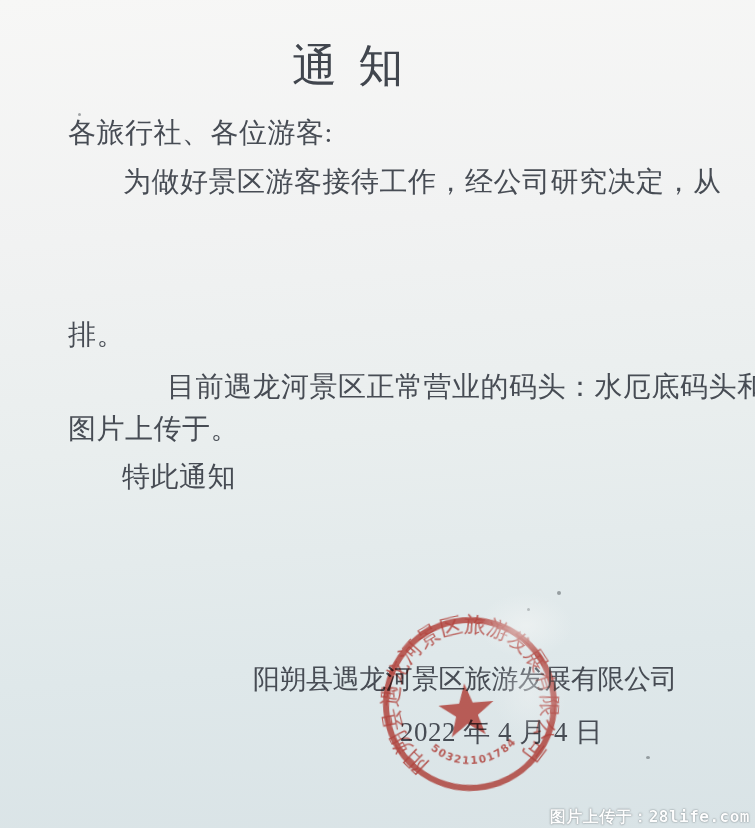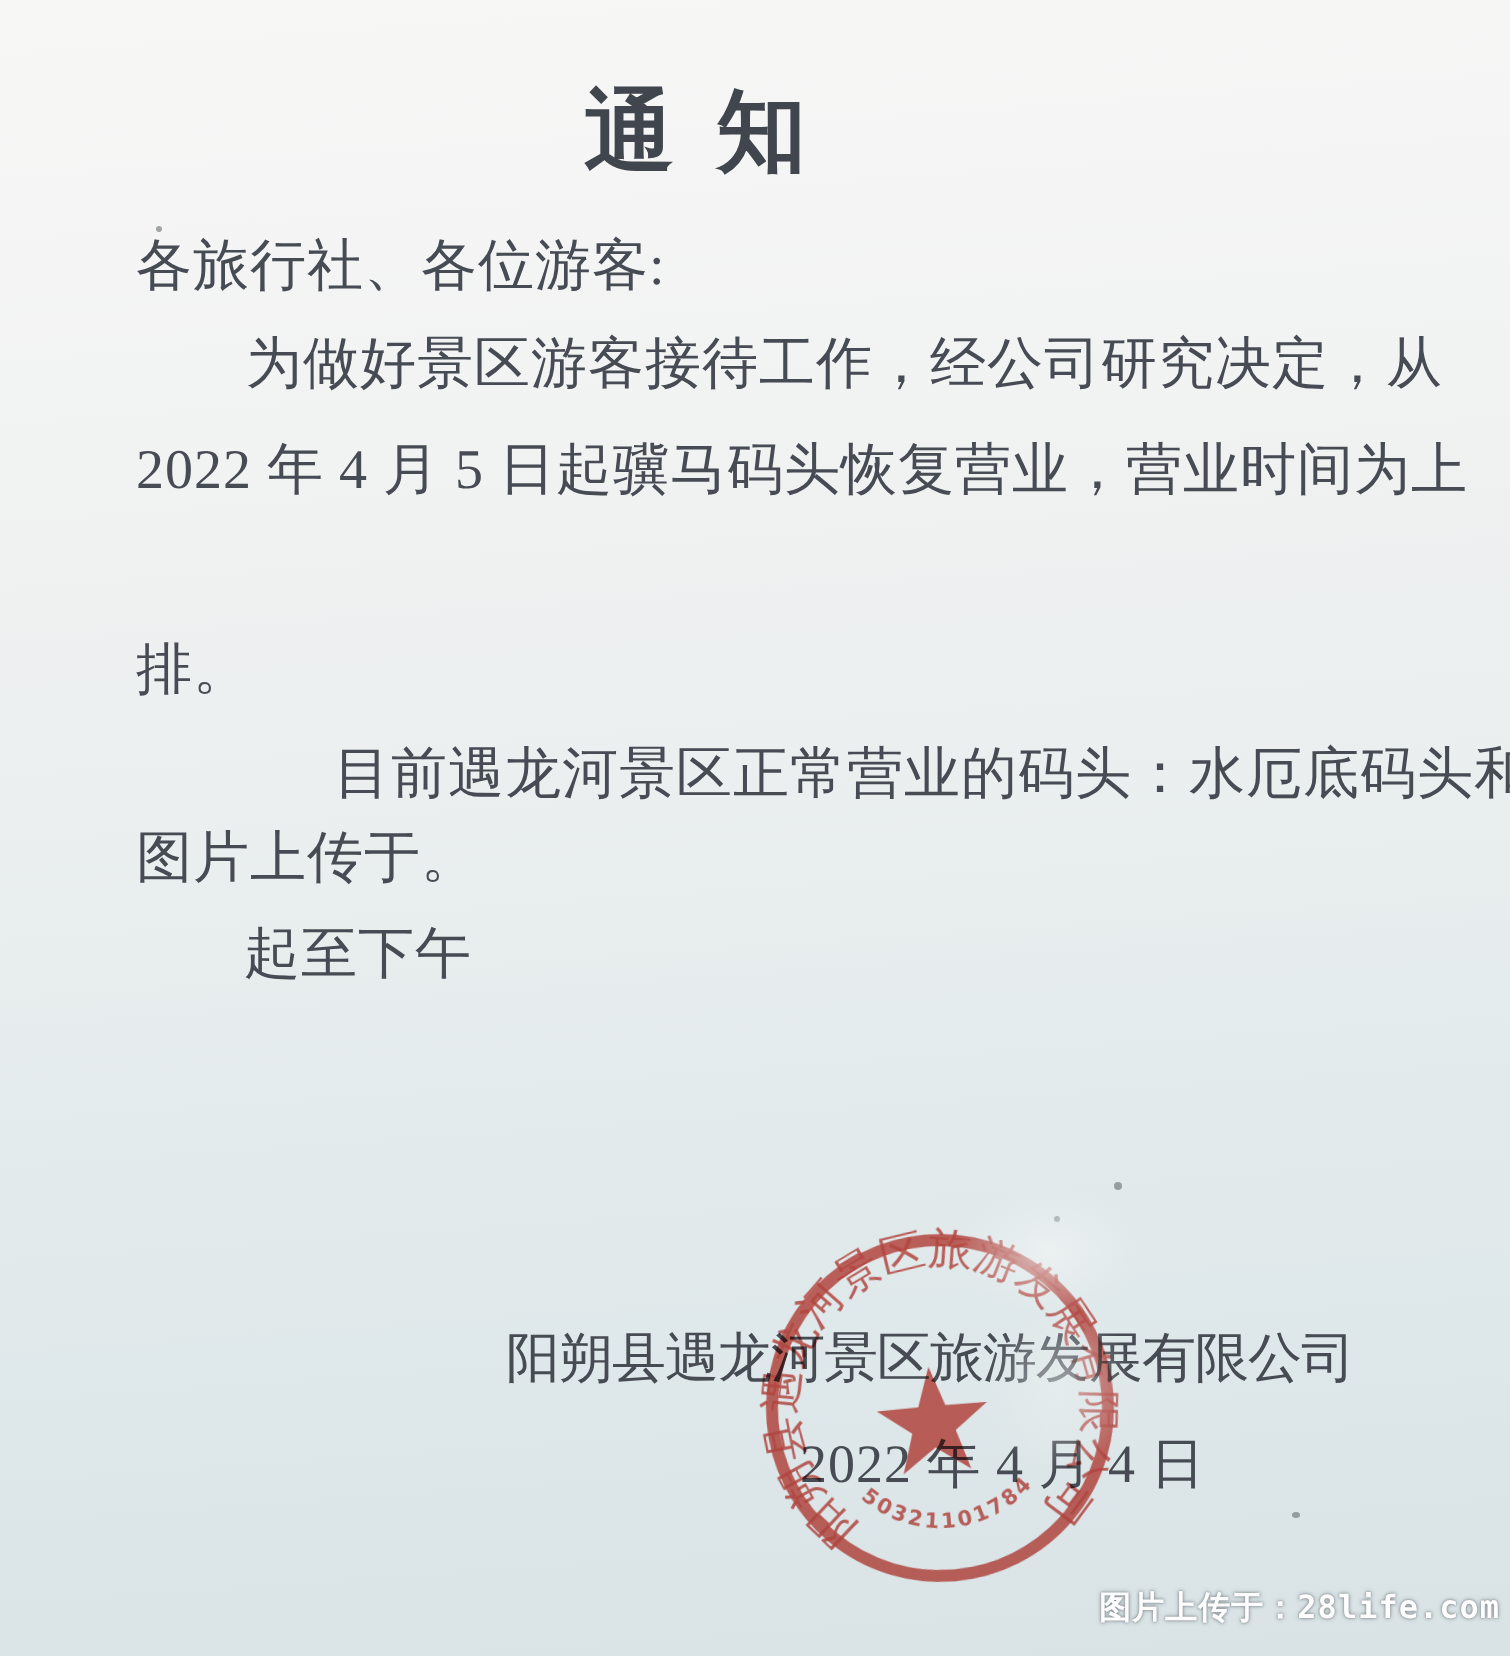"通 知" .title { font-weight: bold -> normal }
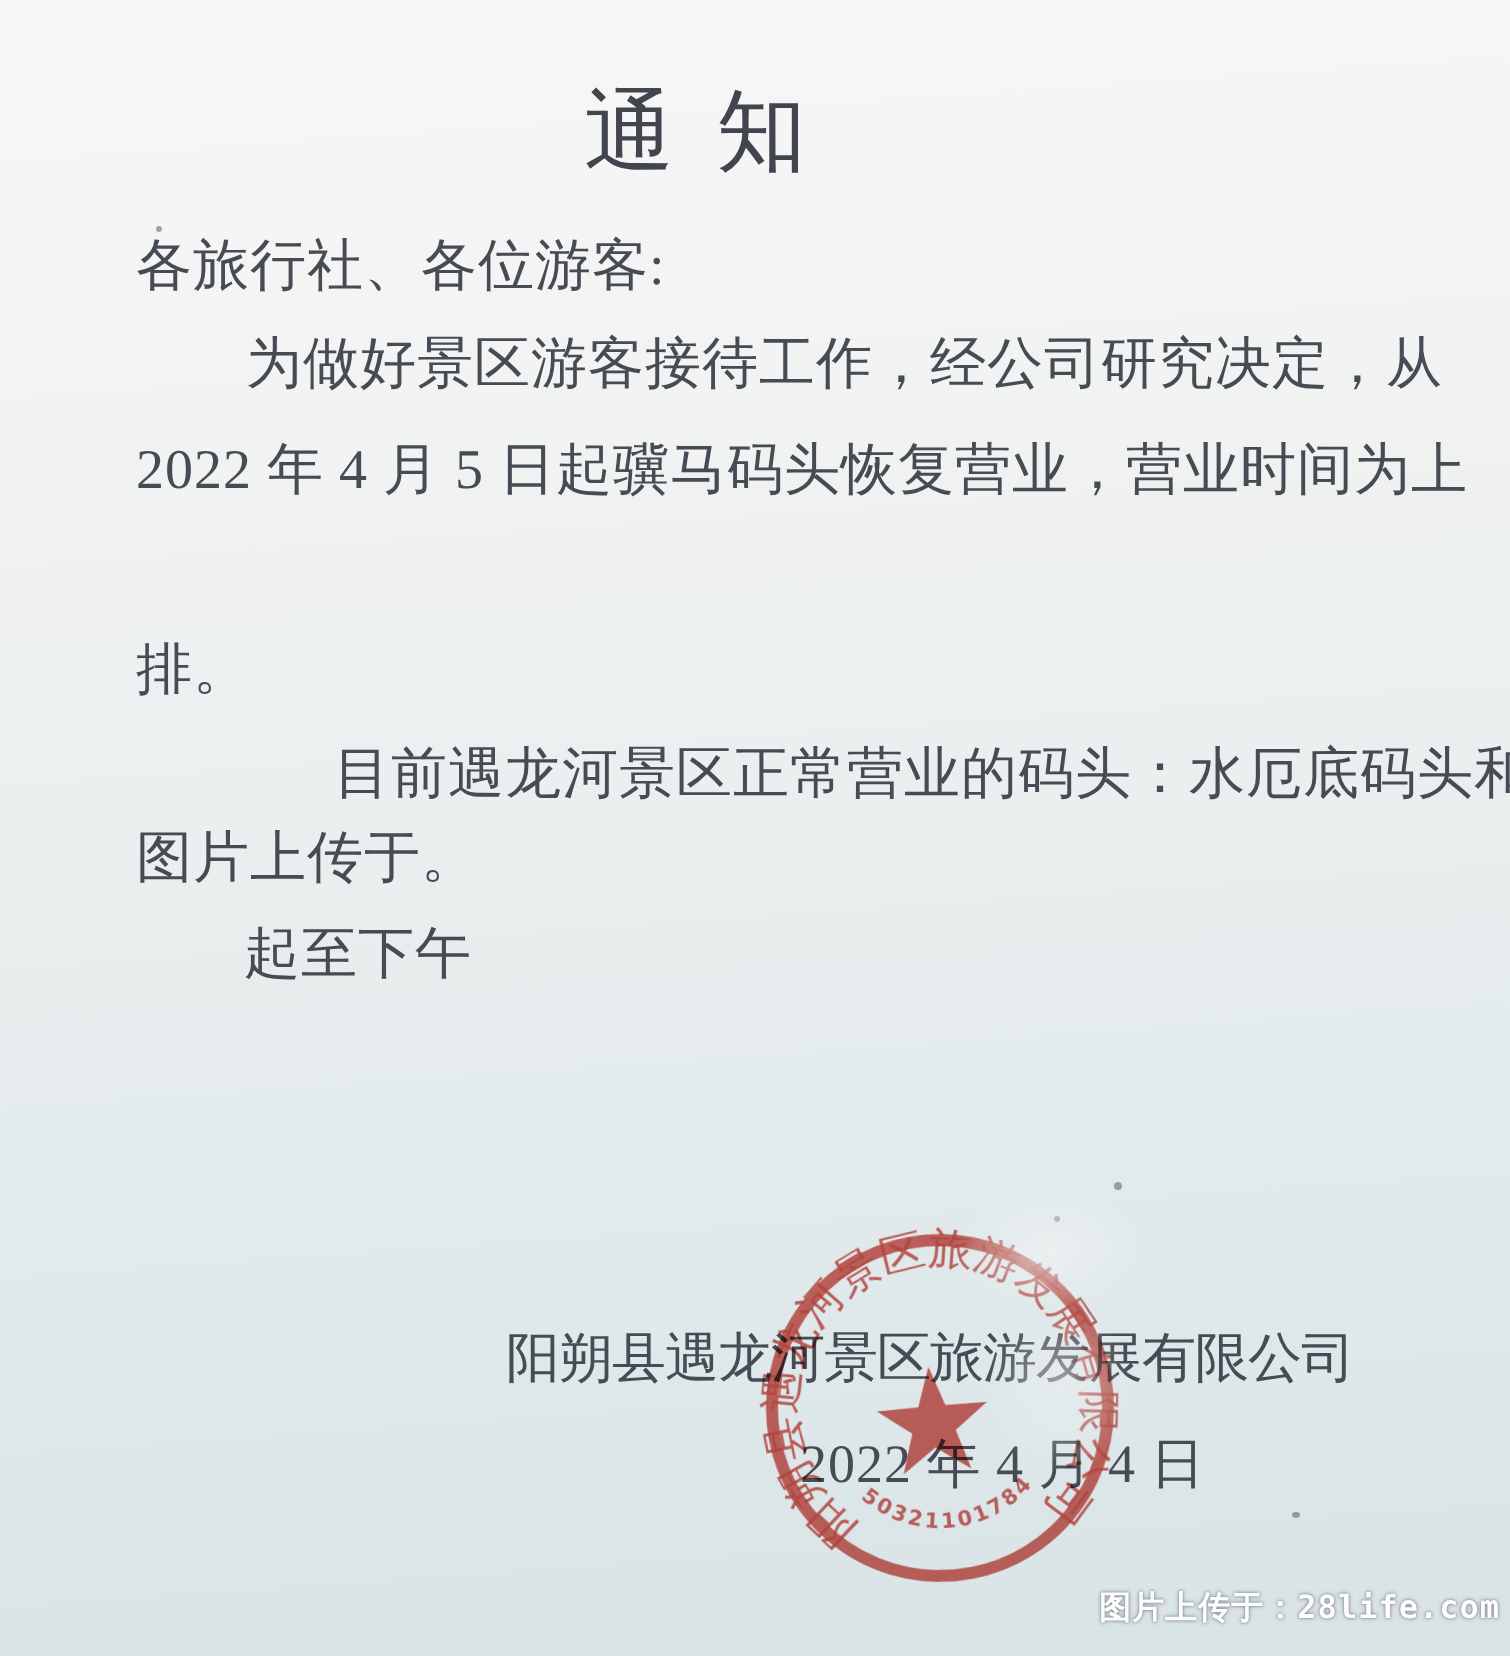"2022 年 4 月 5" div.txt { html: <div>2022 年 4 月 5 日起骥马码头恢复营业，营业时间为上</div> -> none }
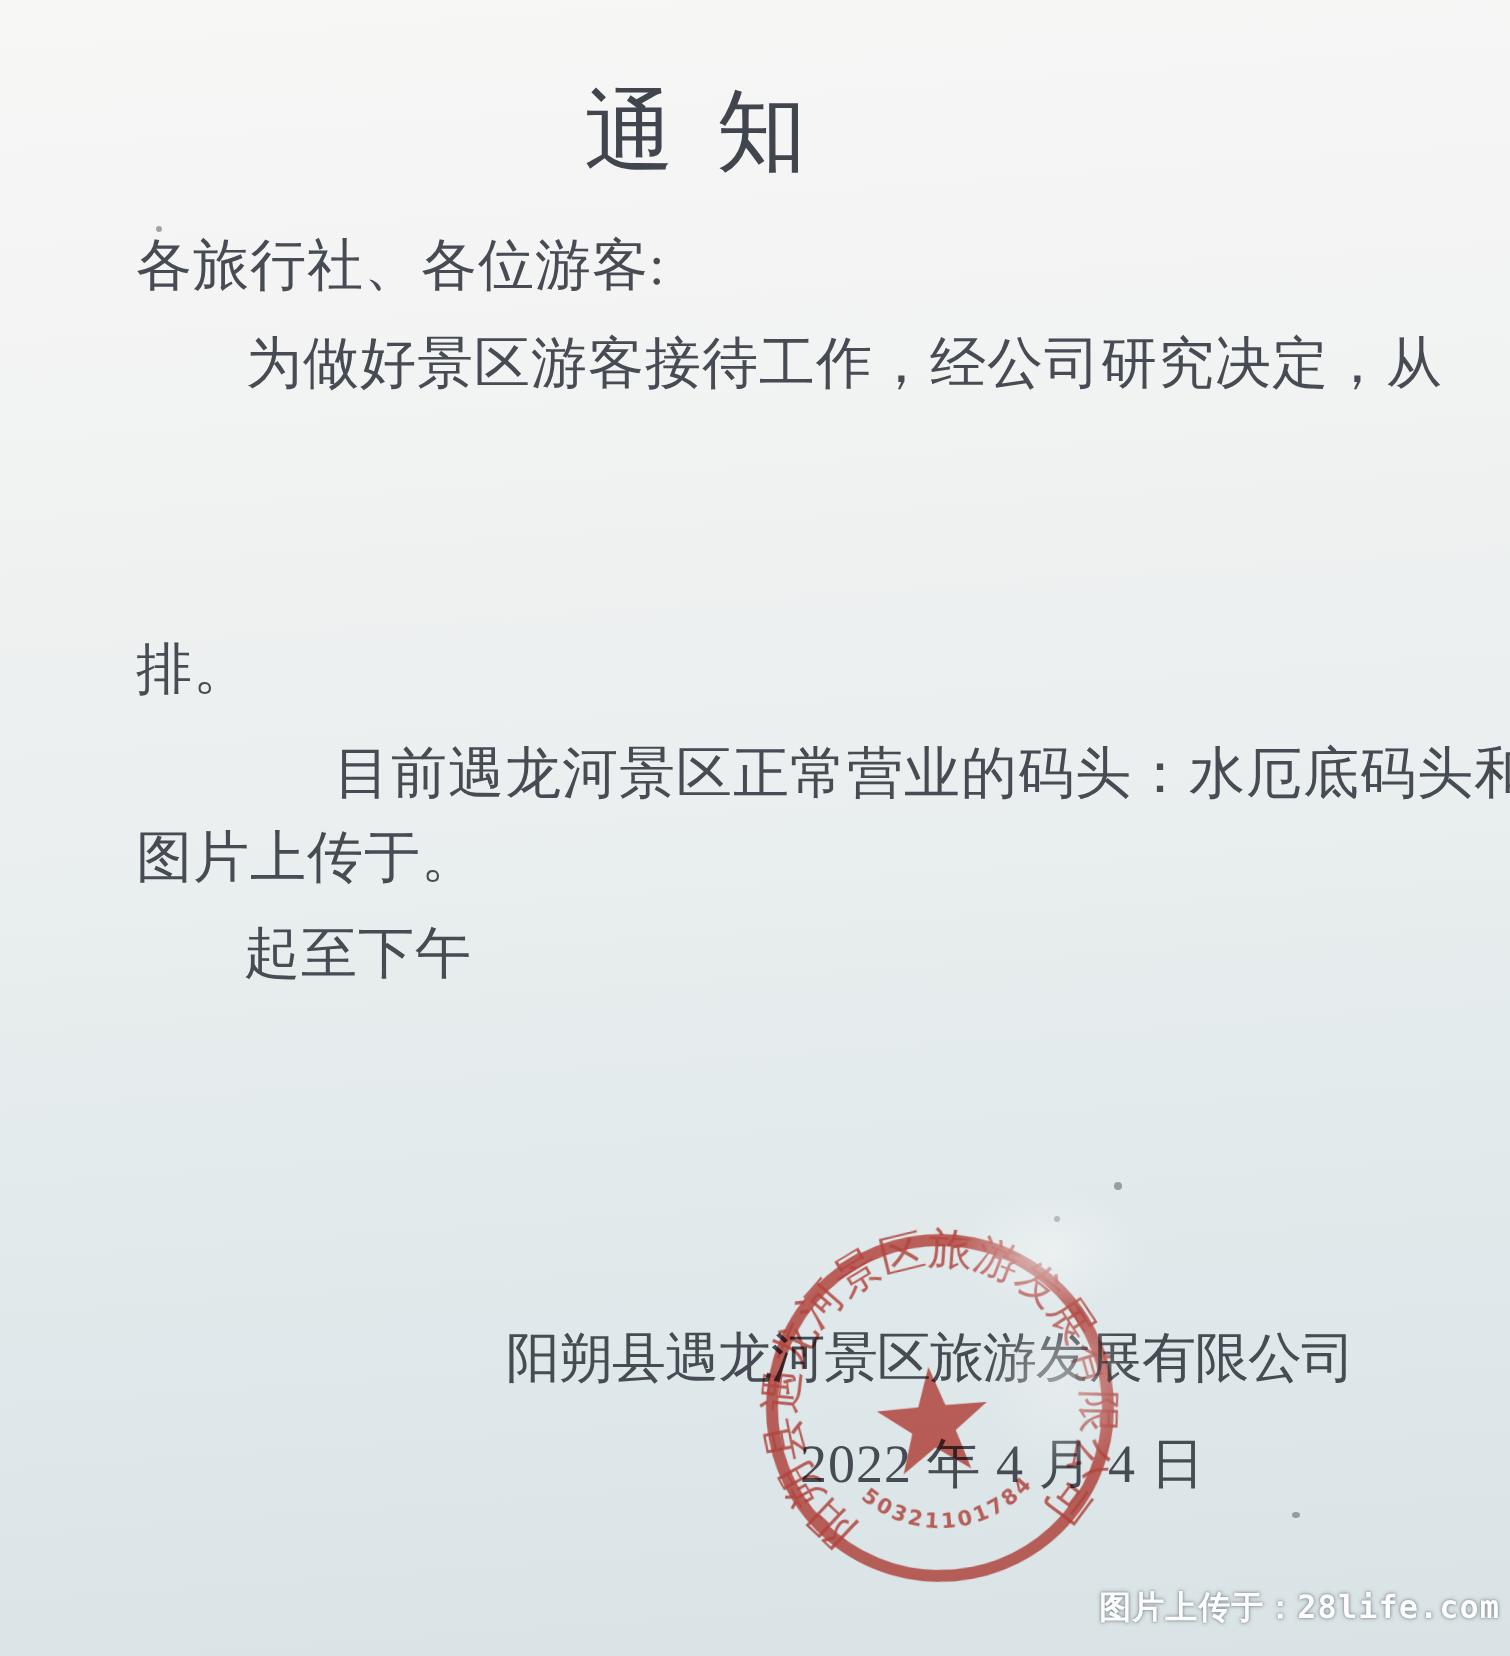"起至下午" div.txt { text: 起至下午 -> 特此通知 }
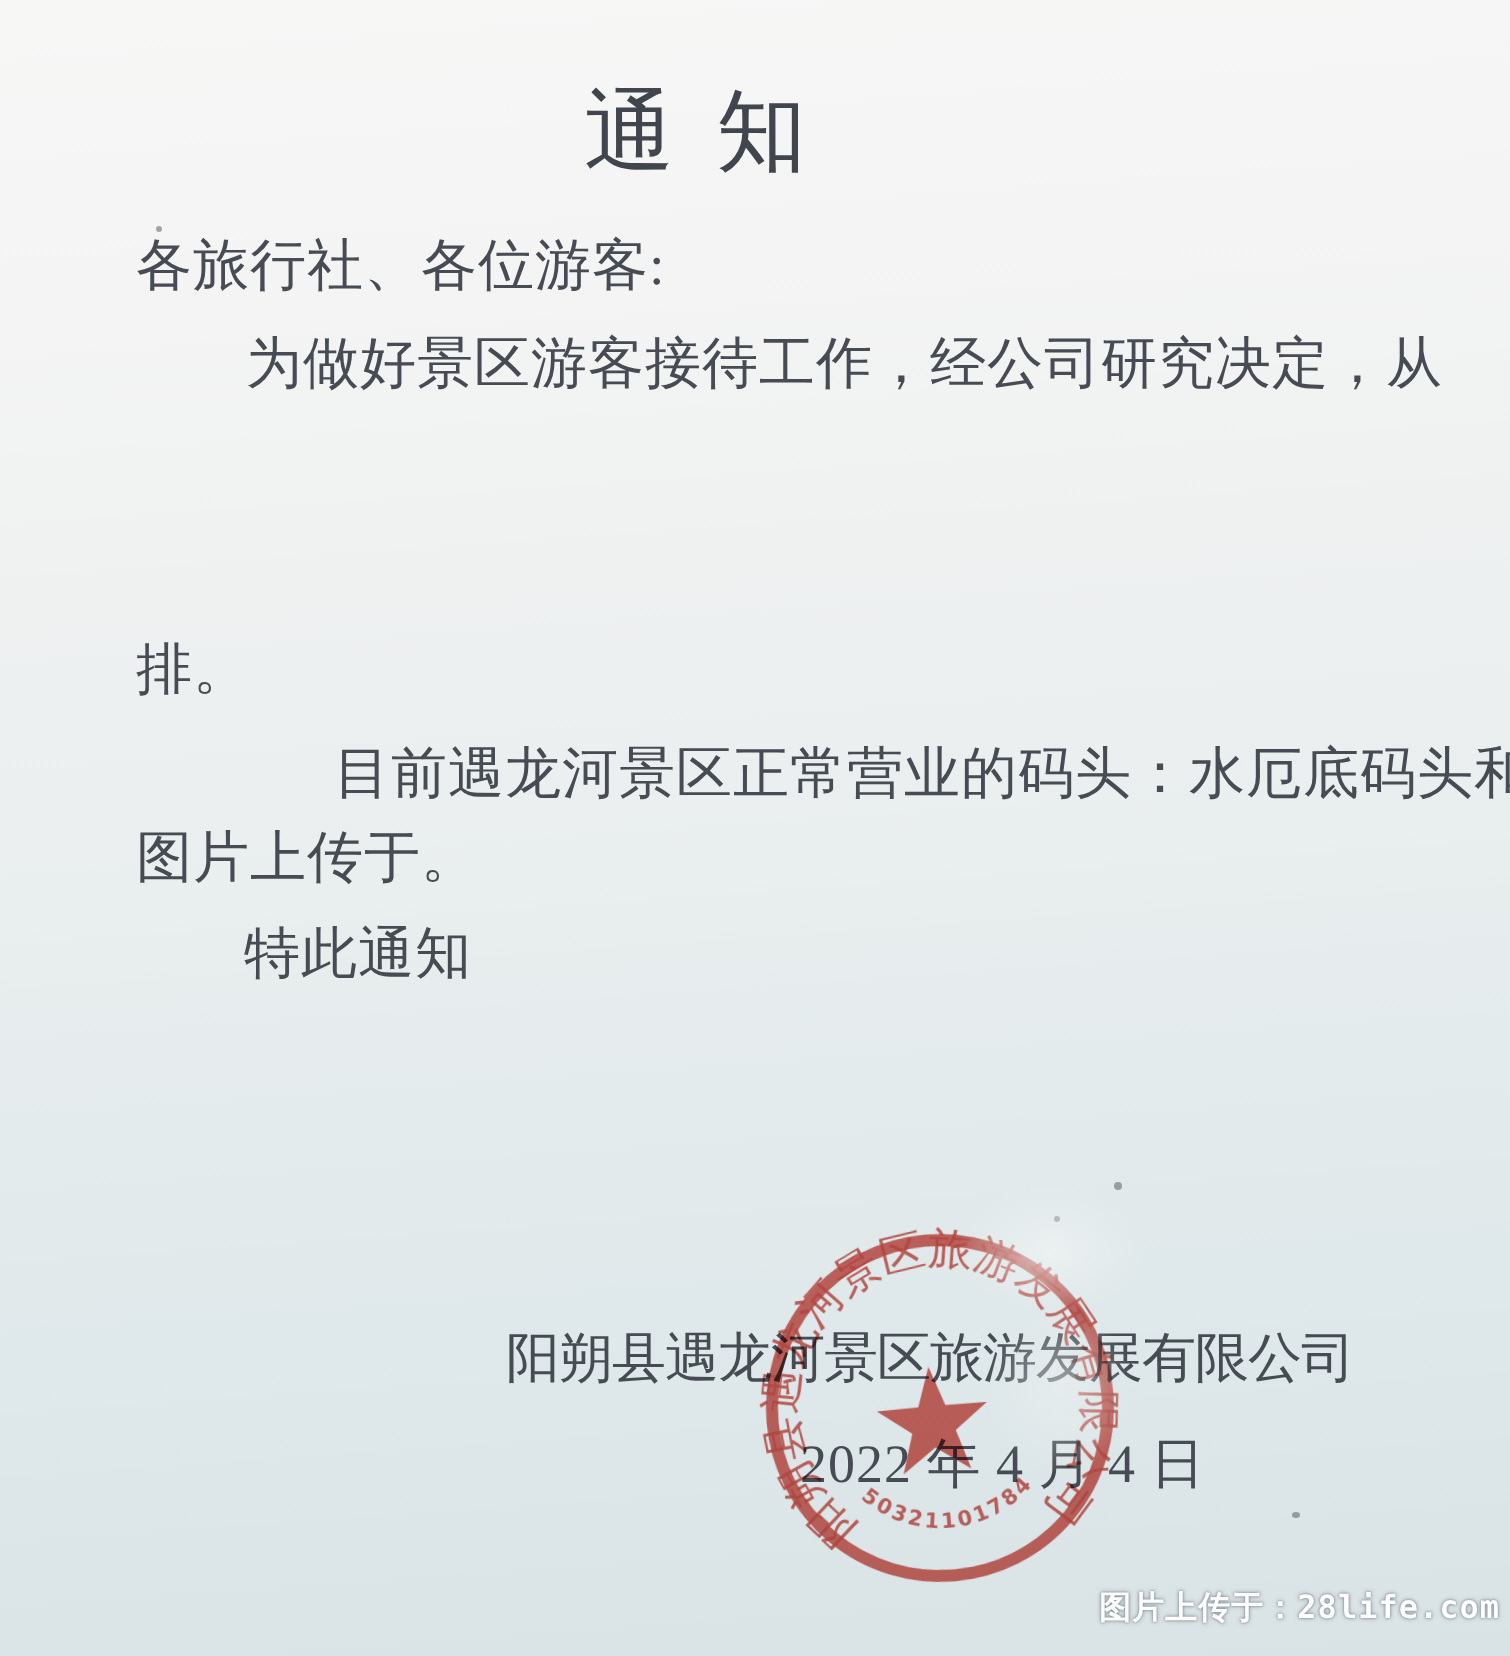"图片上传于：28life.com" .watermark { bottom: 13px -> 0 }
